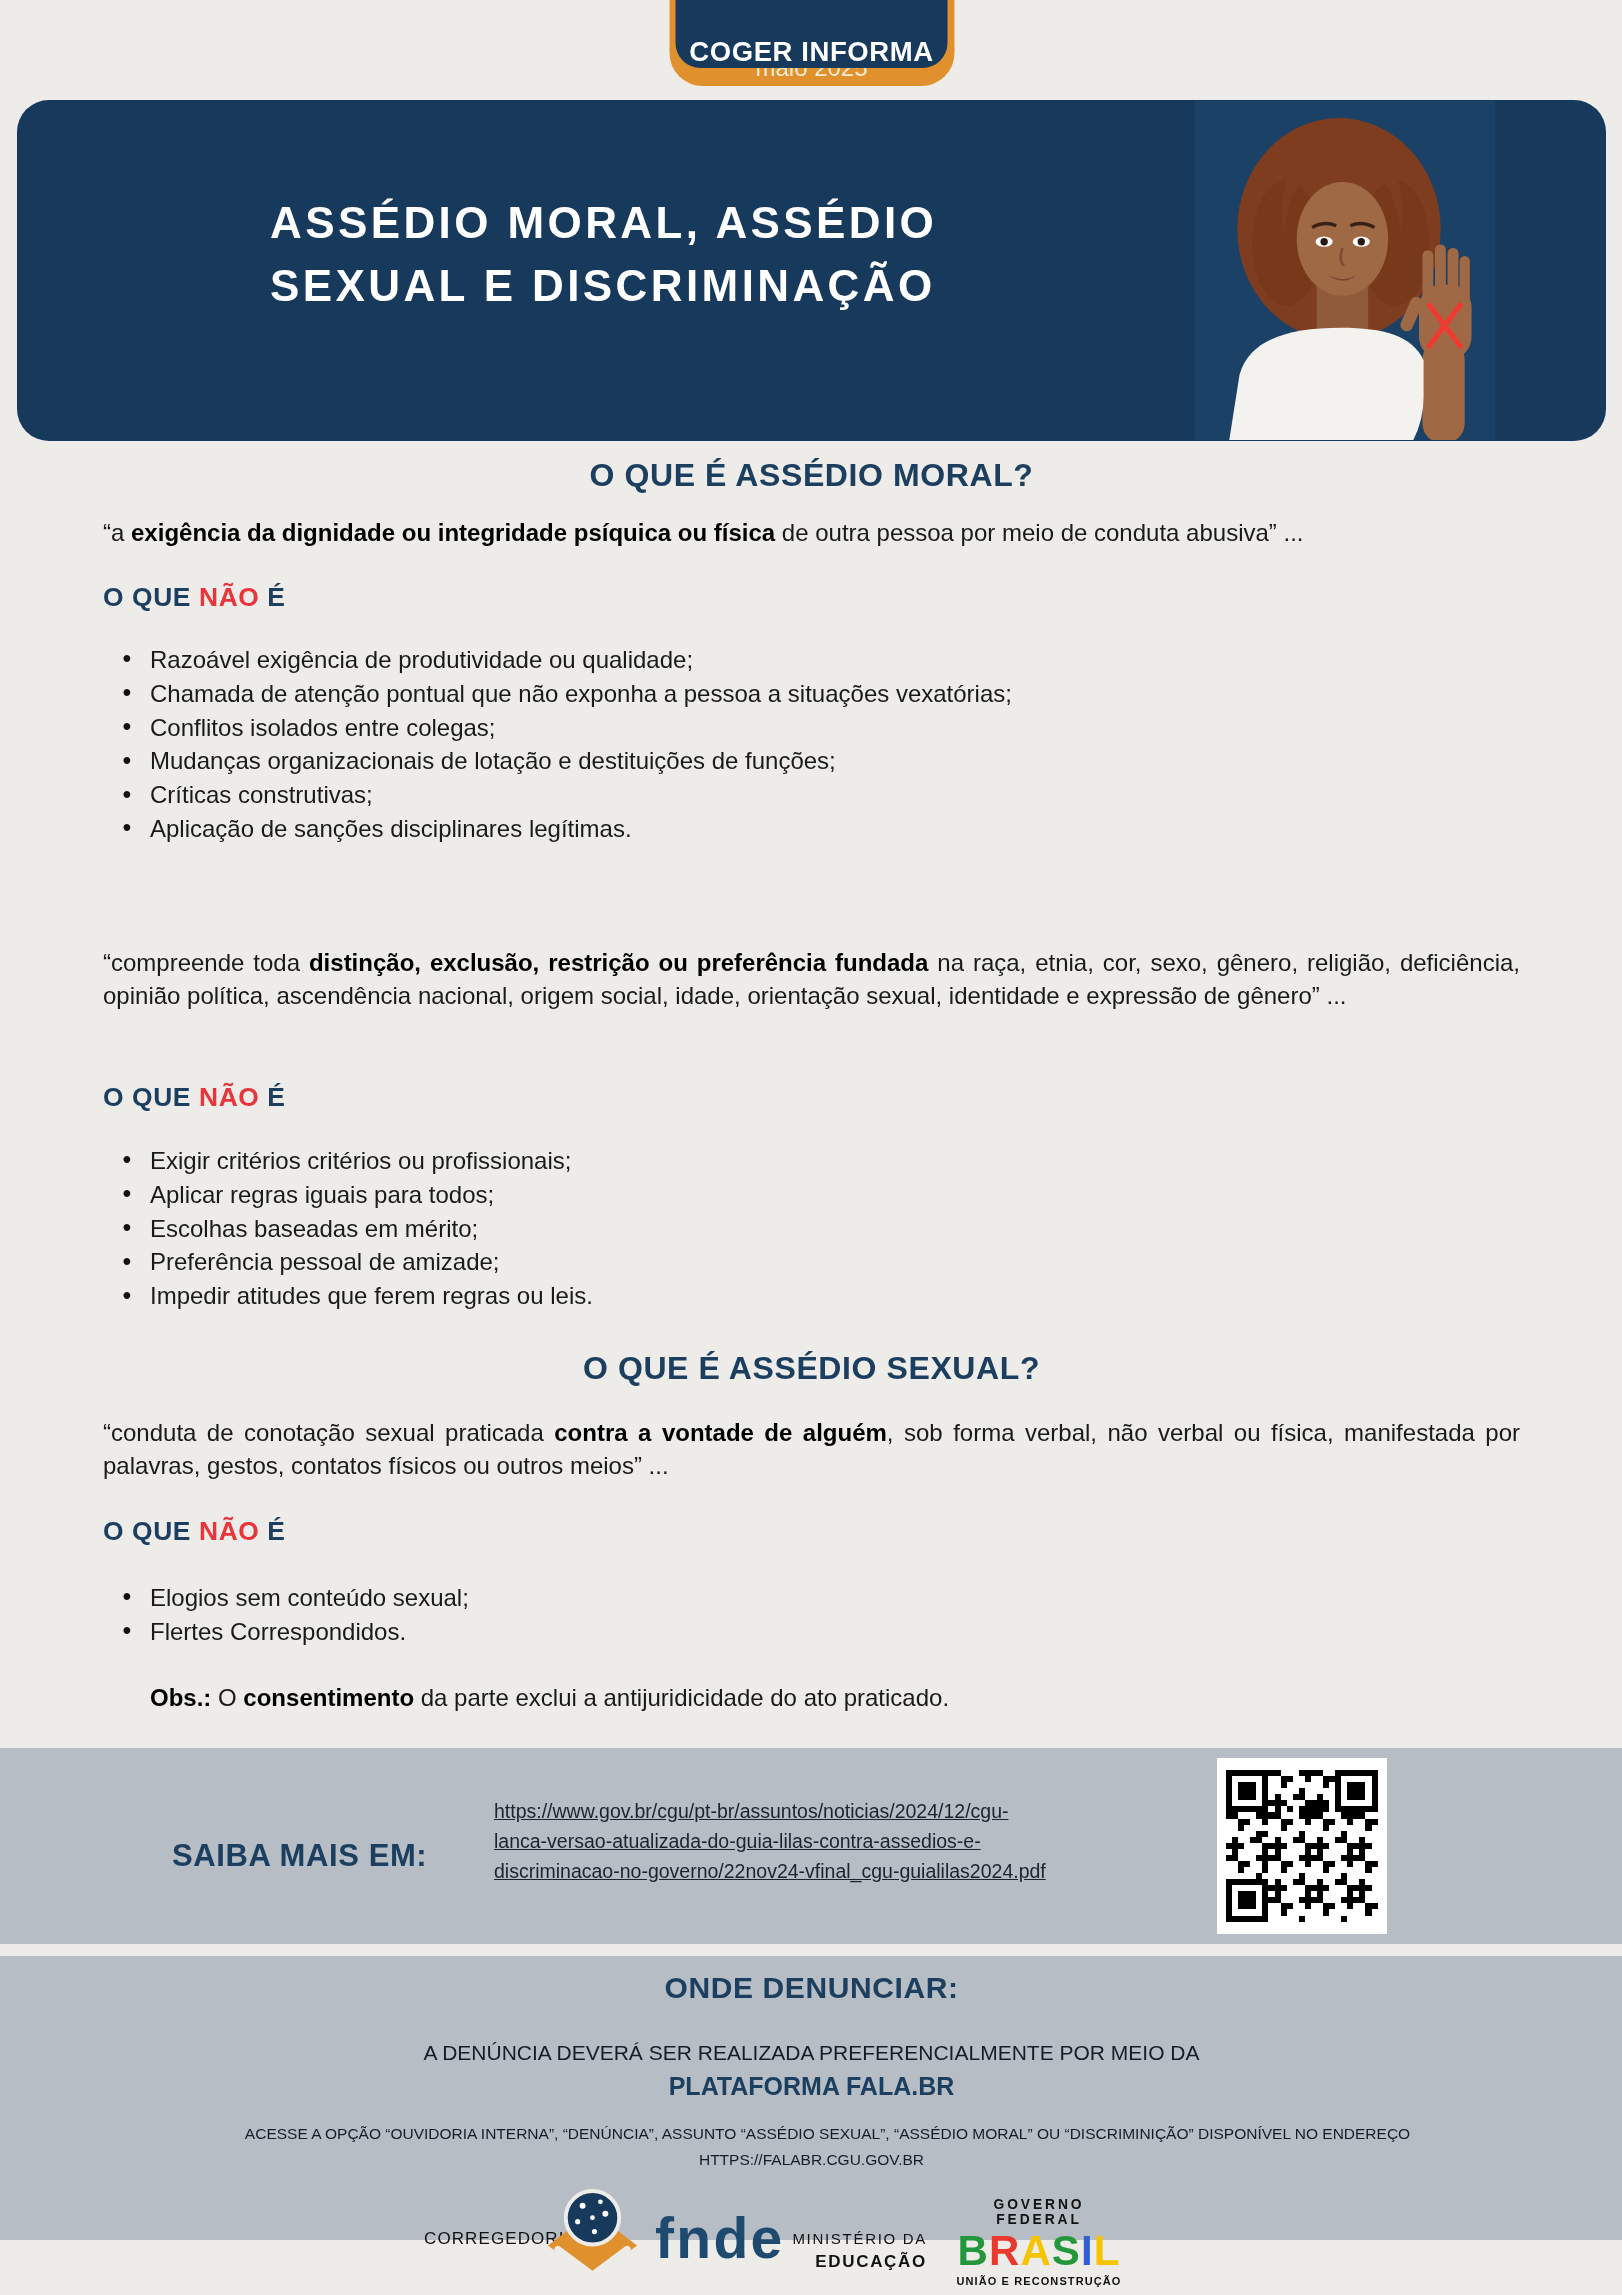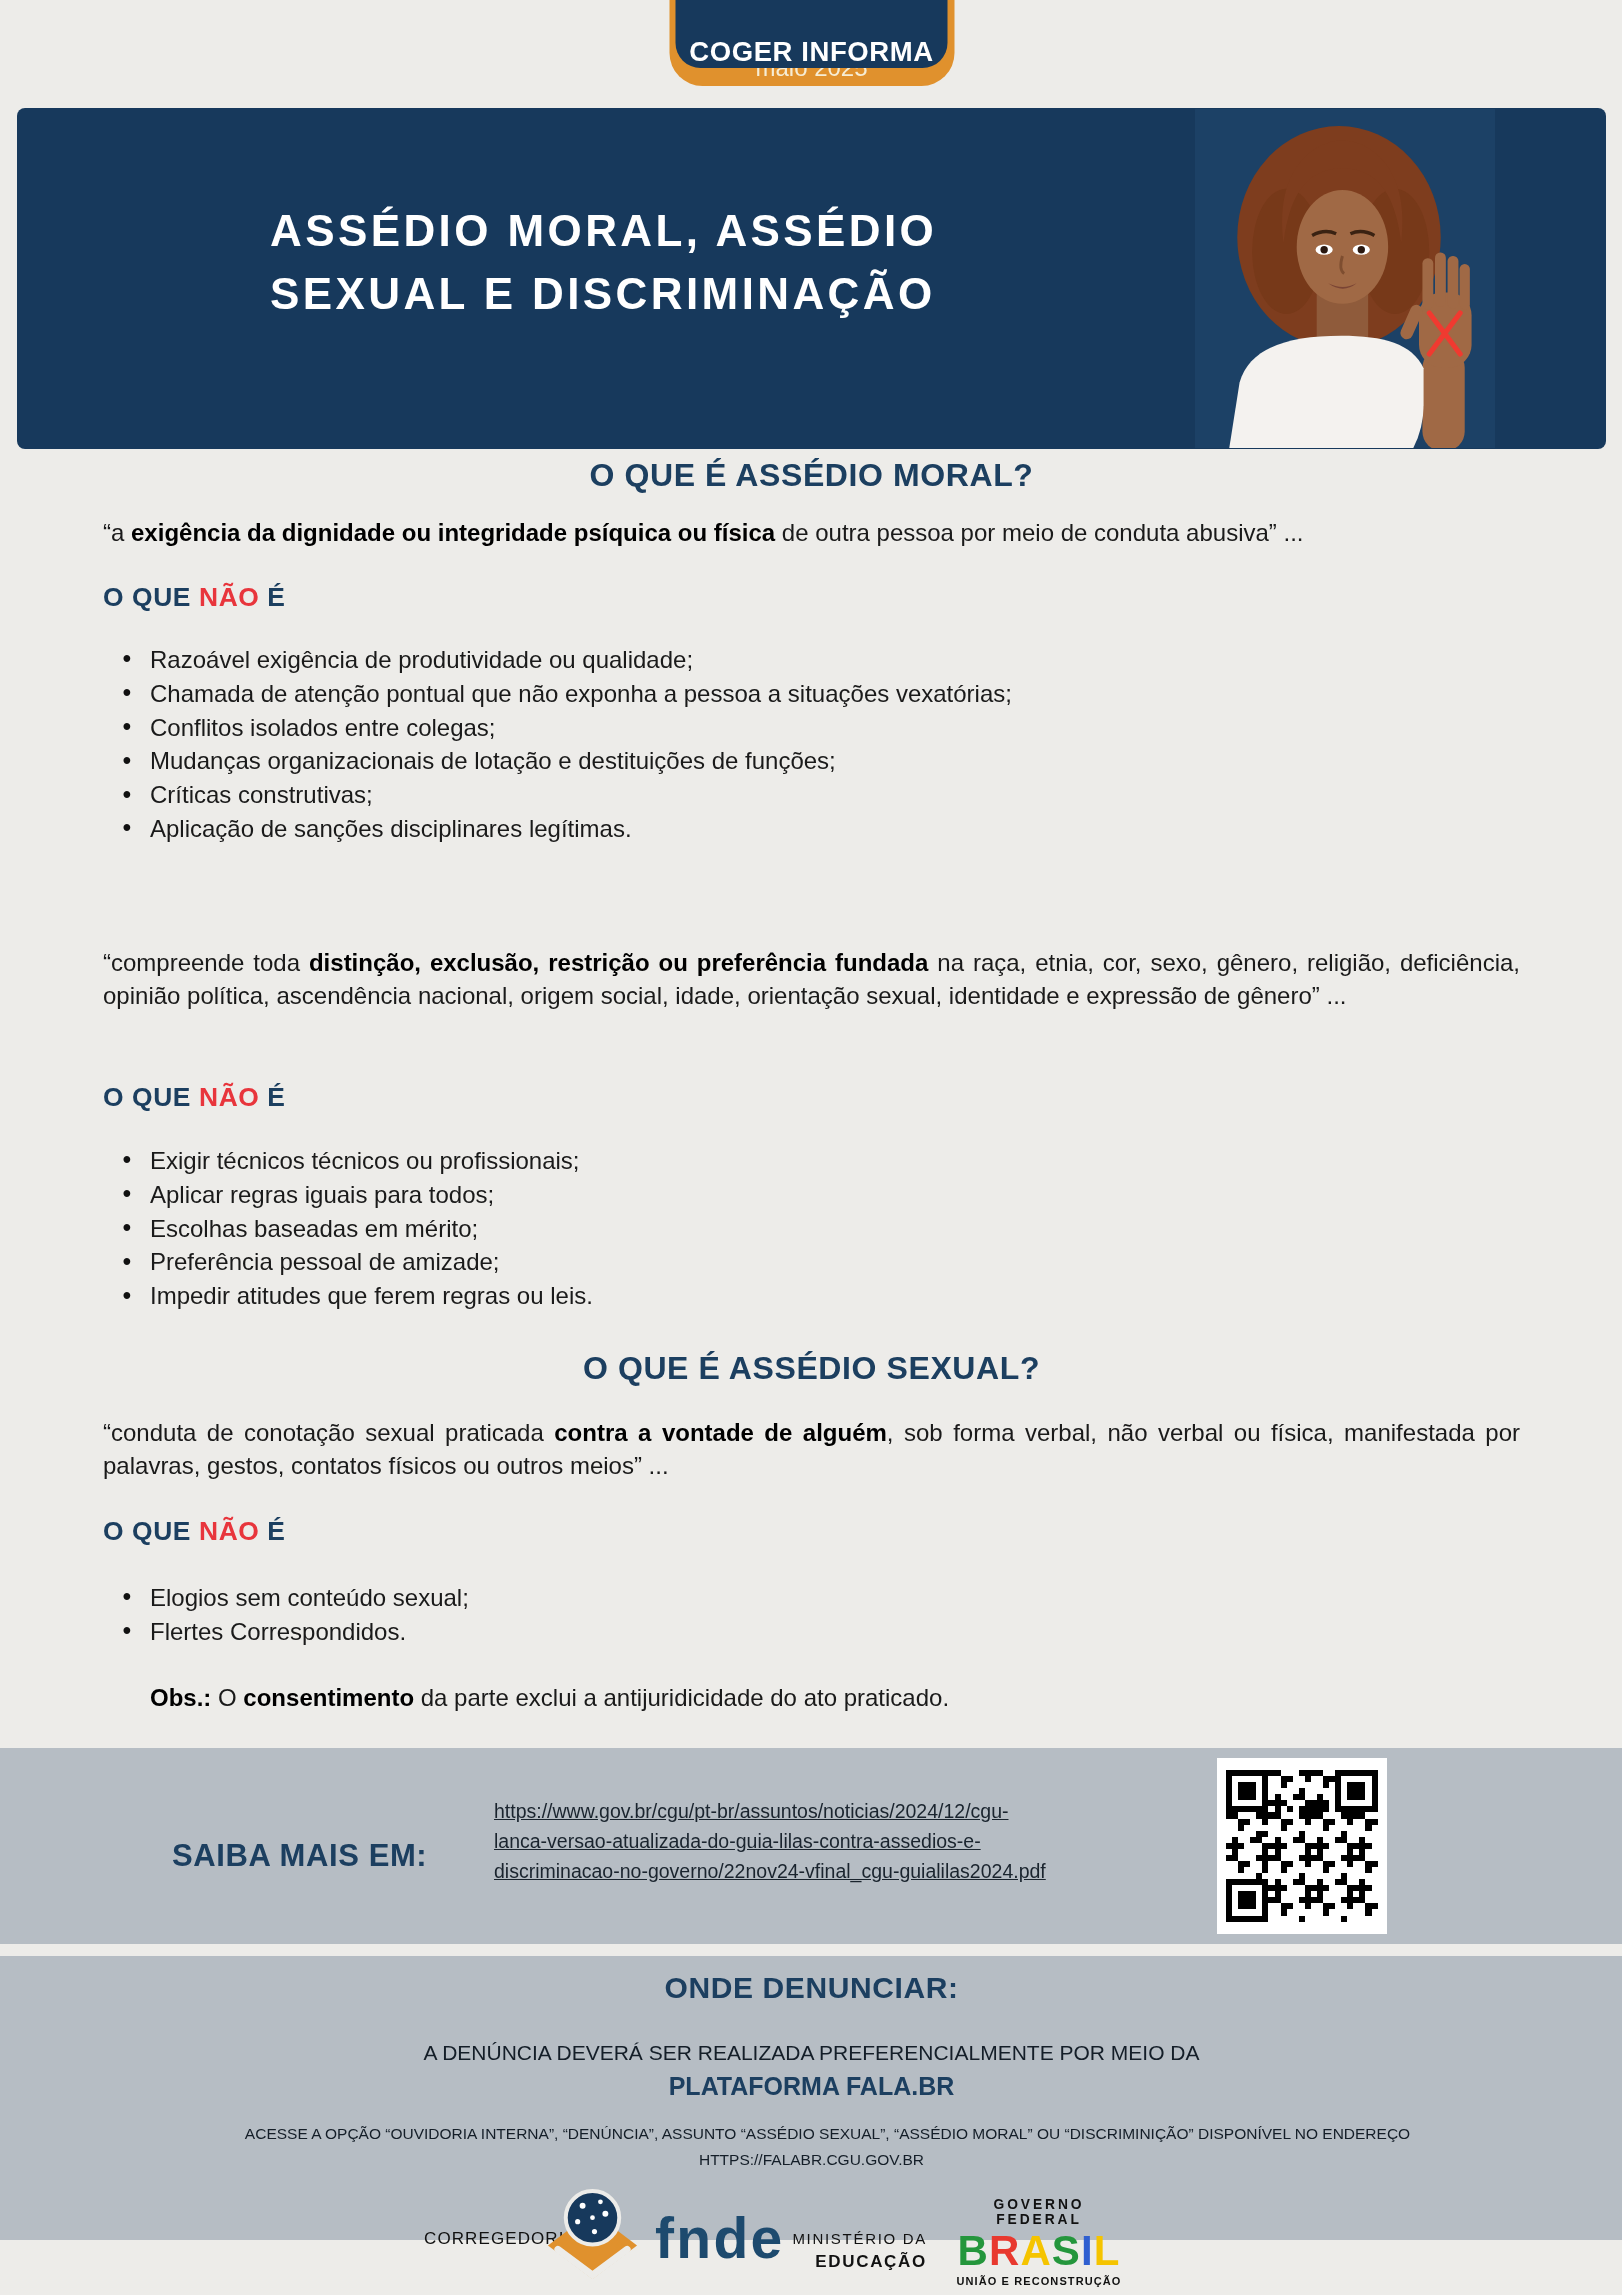"ASSÉDIO MORAL, ASSÉDIO" .header { border-radius: 8px -> 32px; margin-top: 8px -> none }
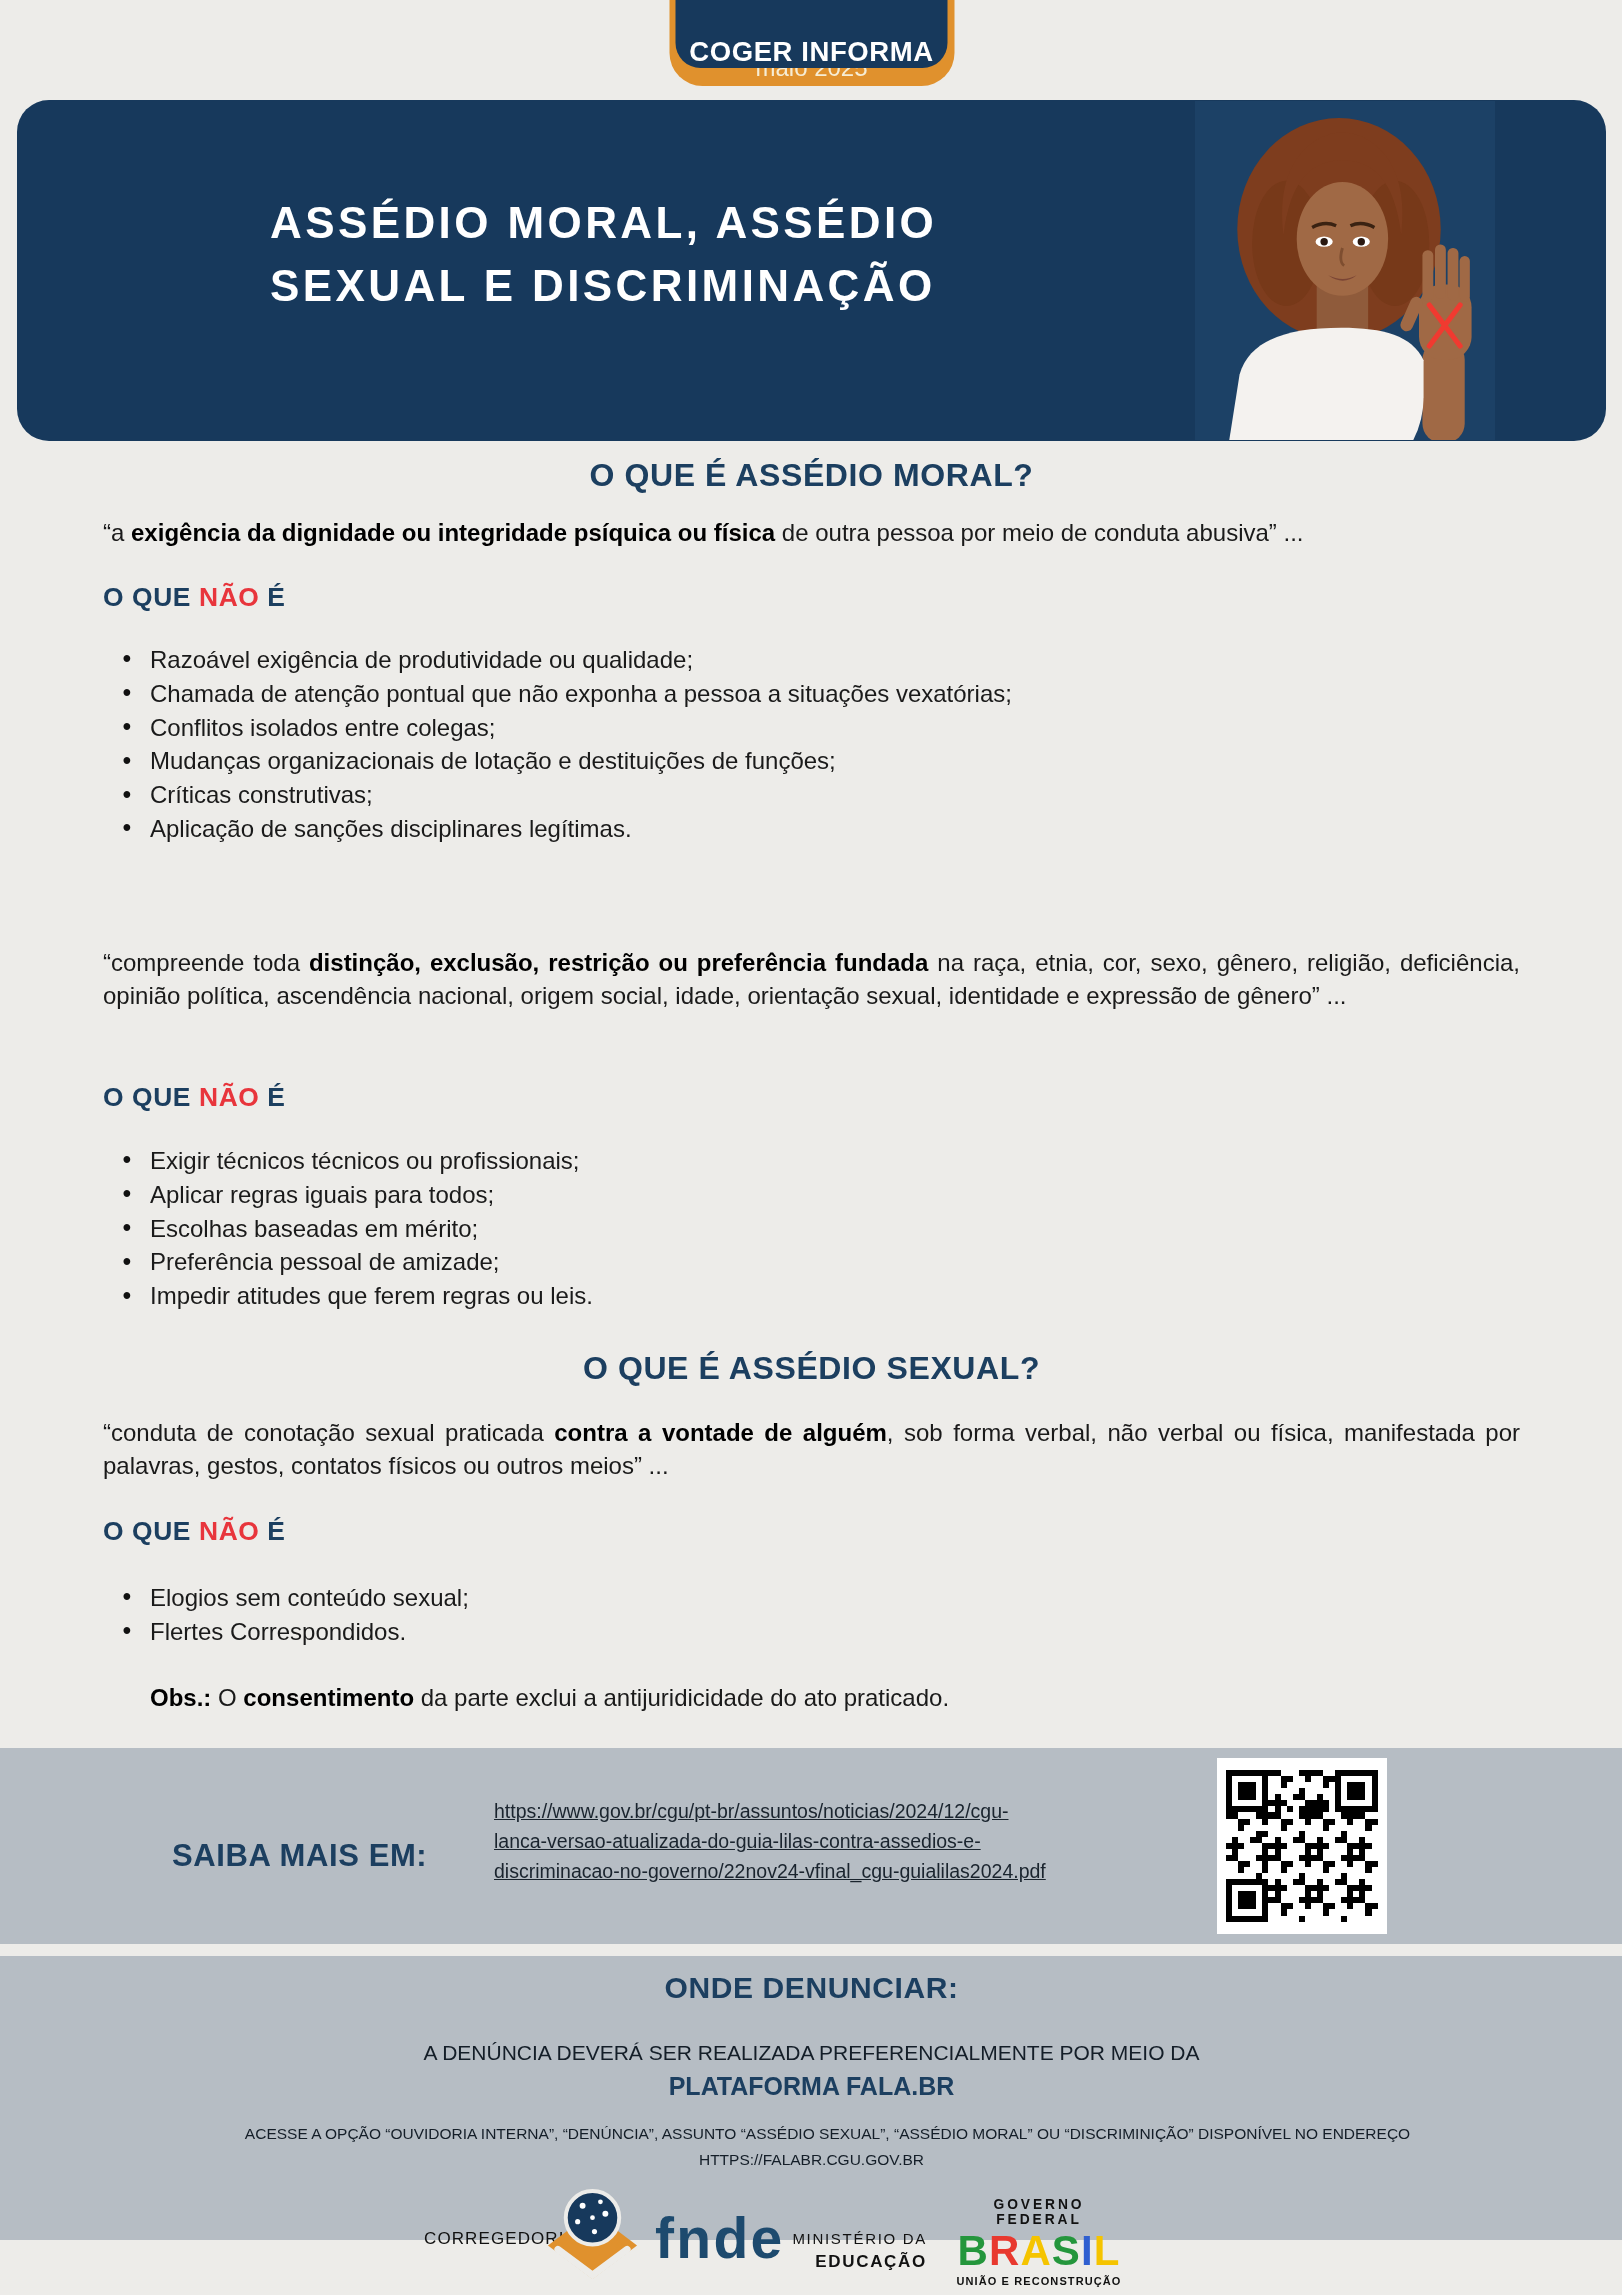"Exigir técnicos técnicos ou" li { text: técnicos técnicos -> critérios critérios }
